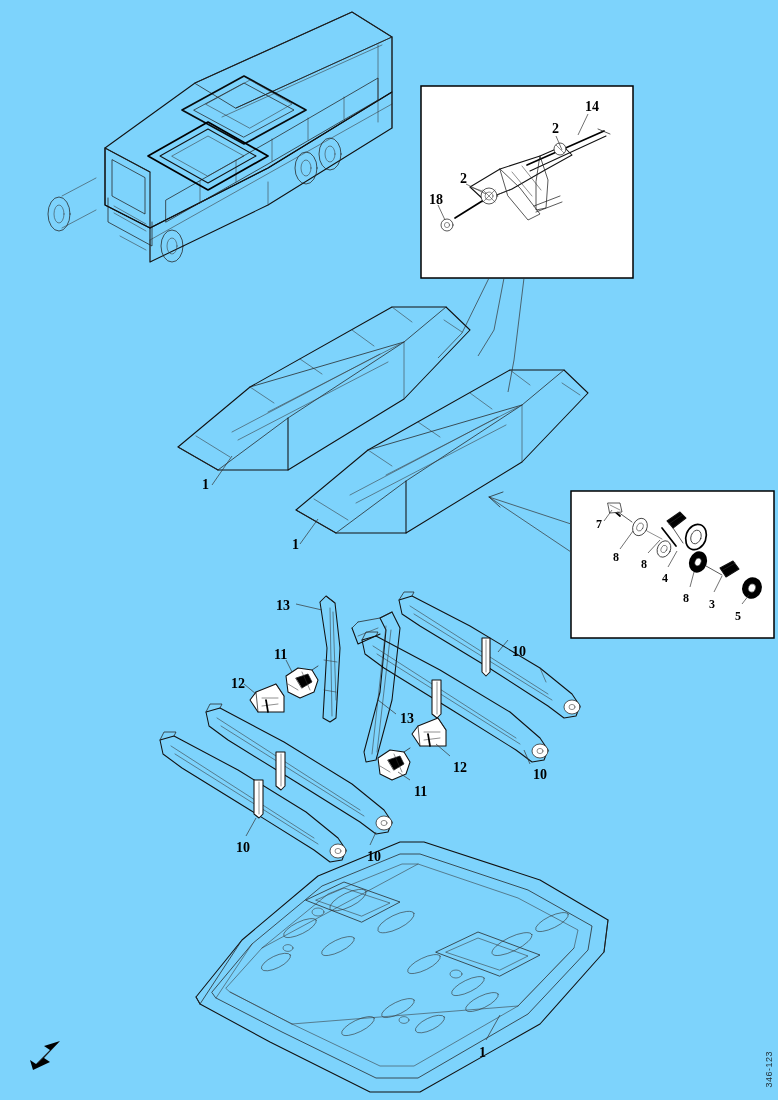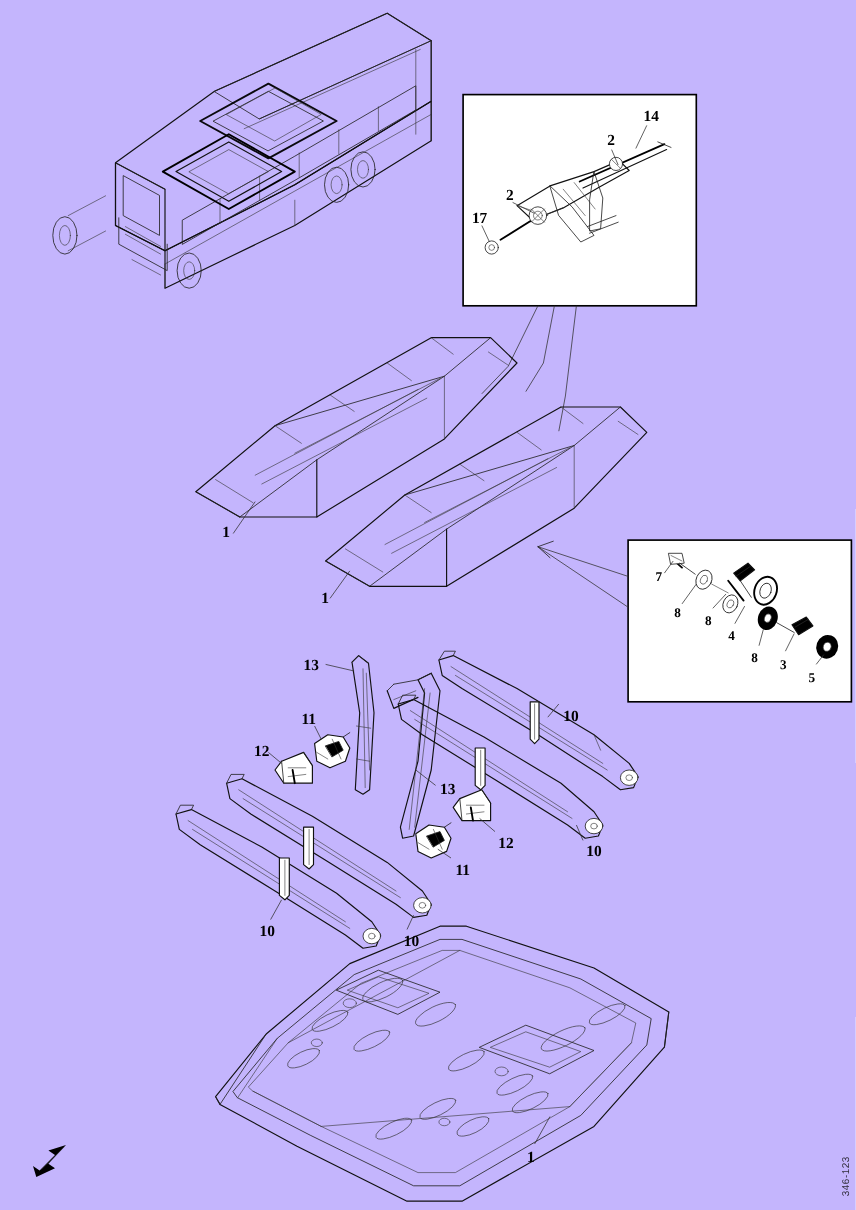"14" #sheet { background: #c4b5fd -> #7dd3fc }
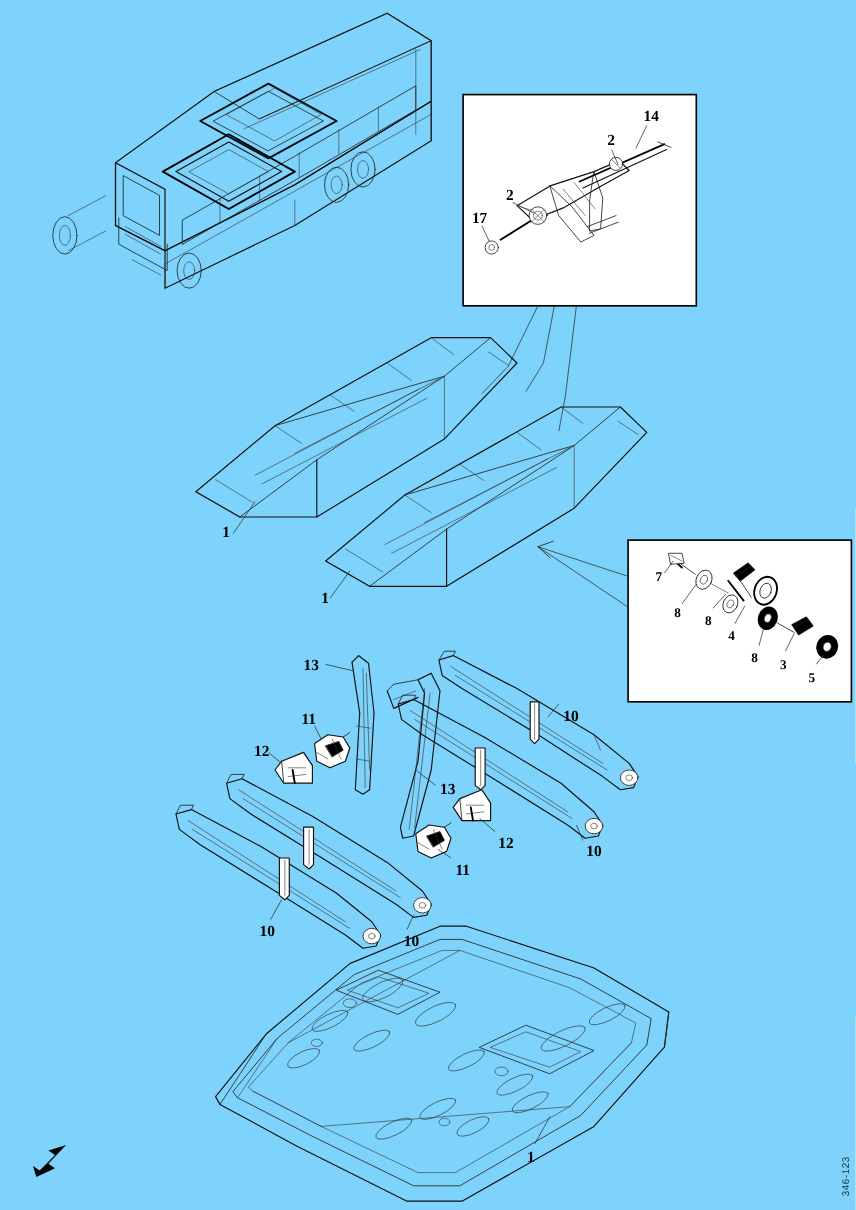"17" div.callout { text: 17 -> 18 }
